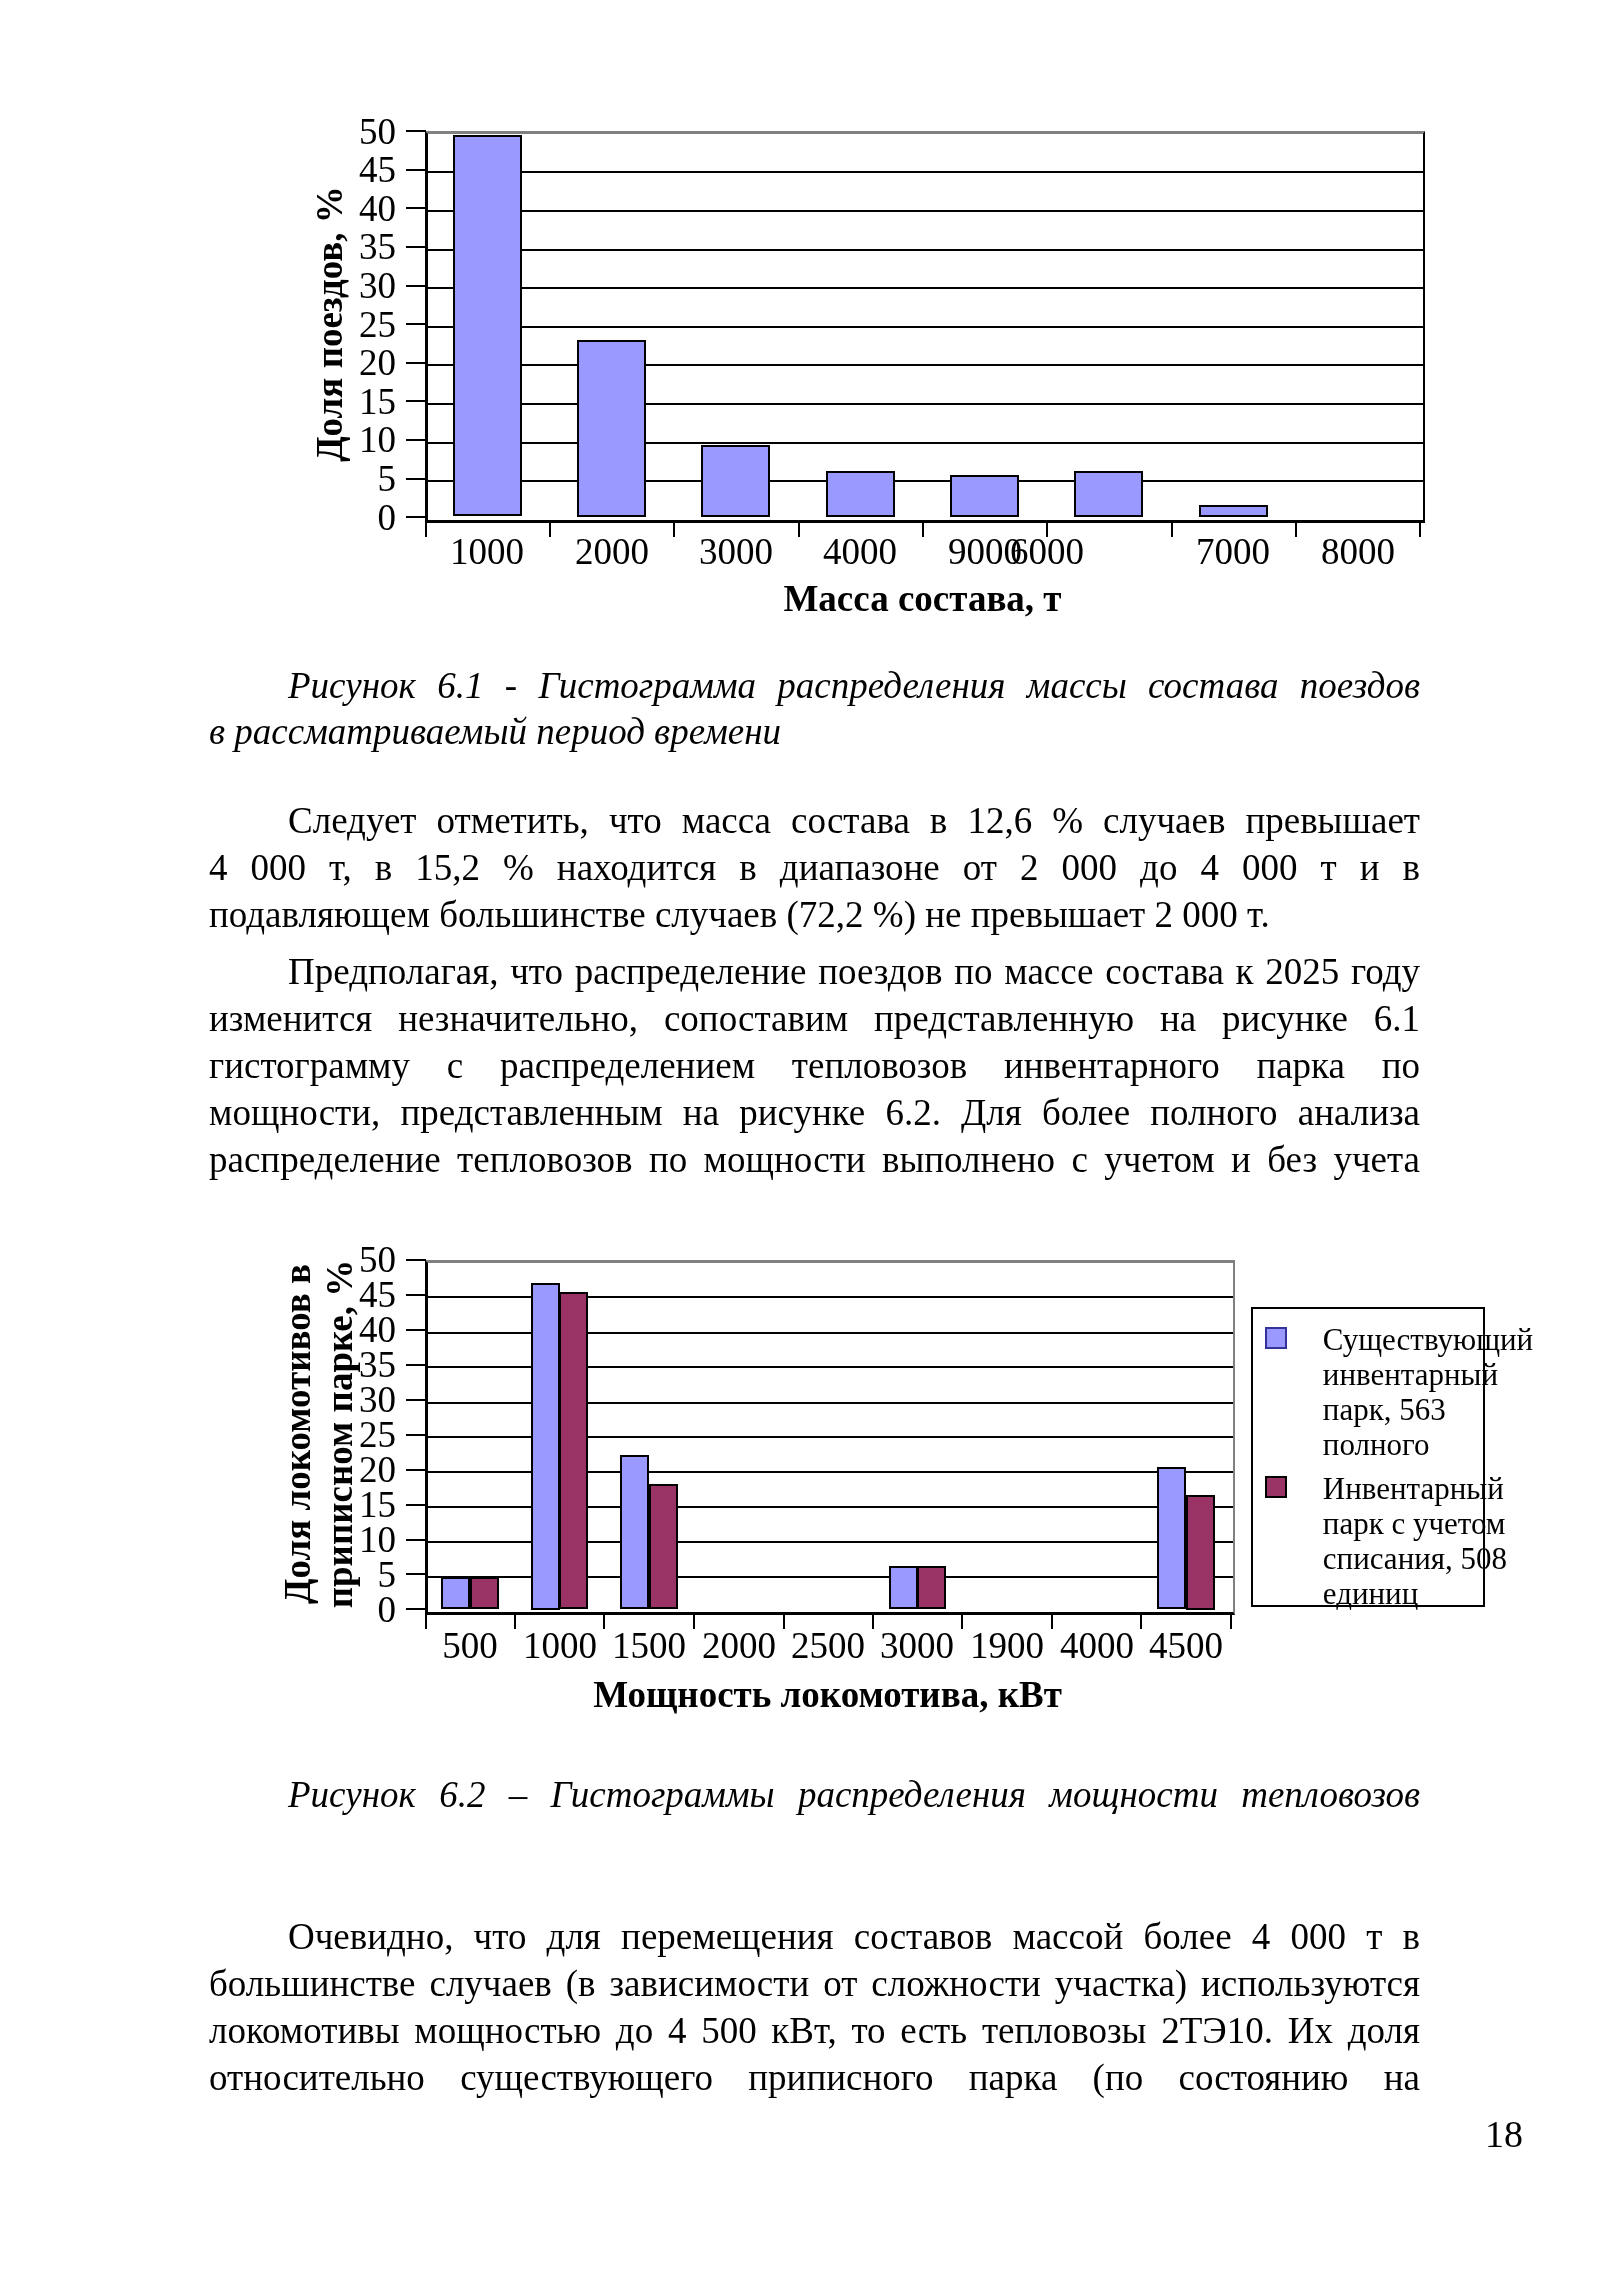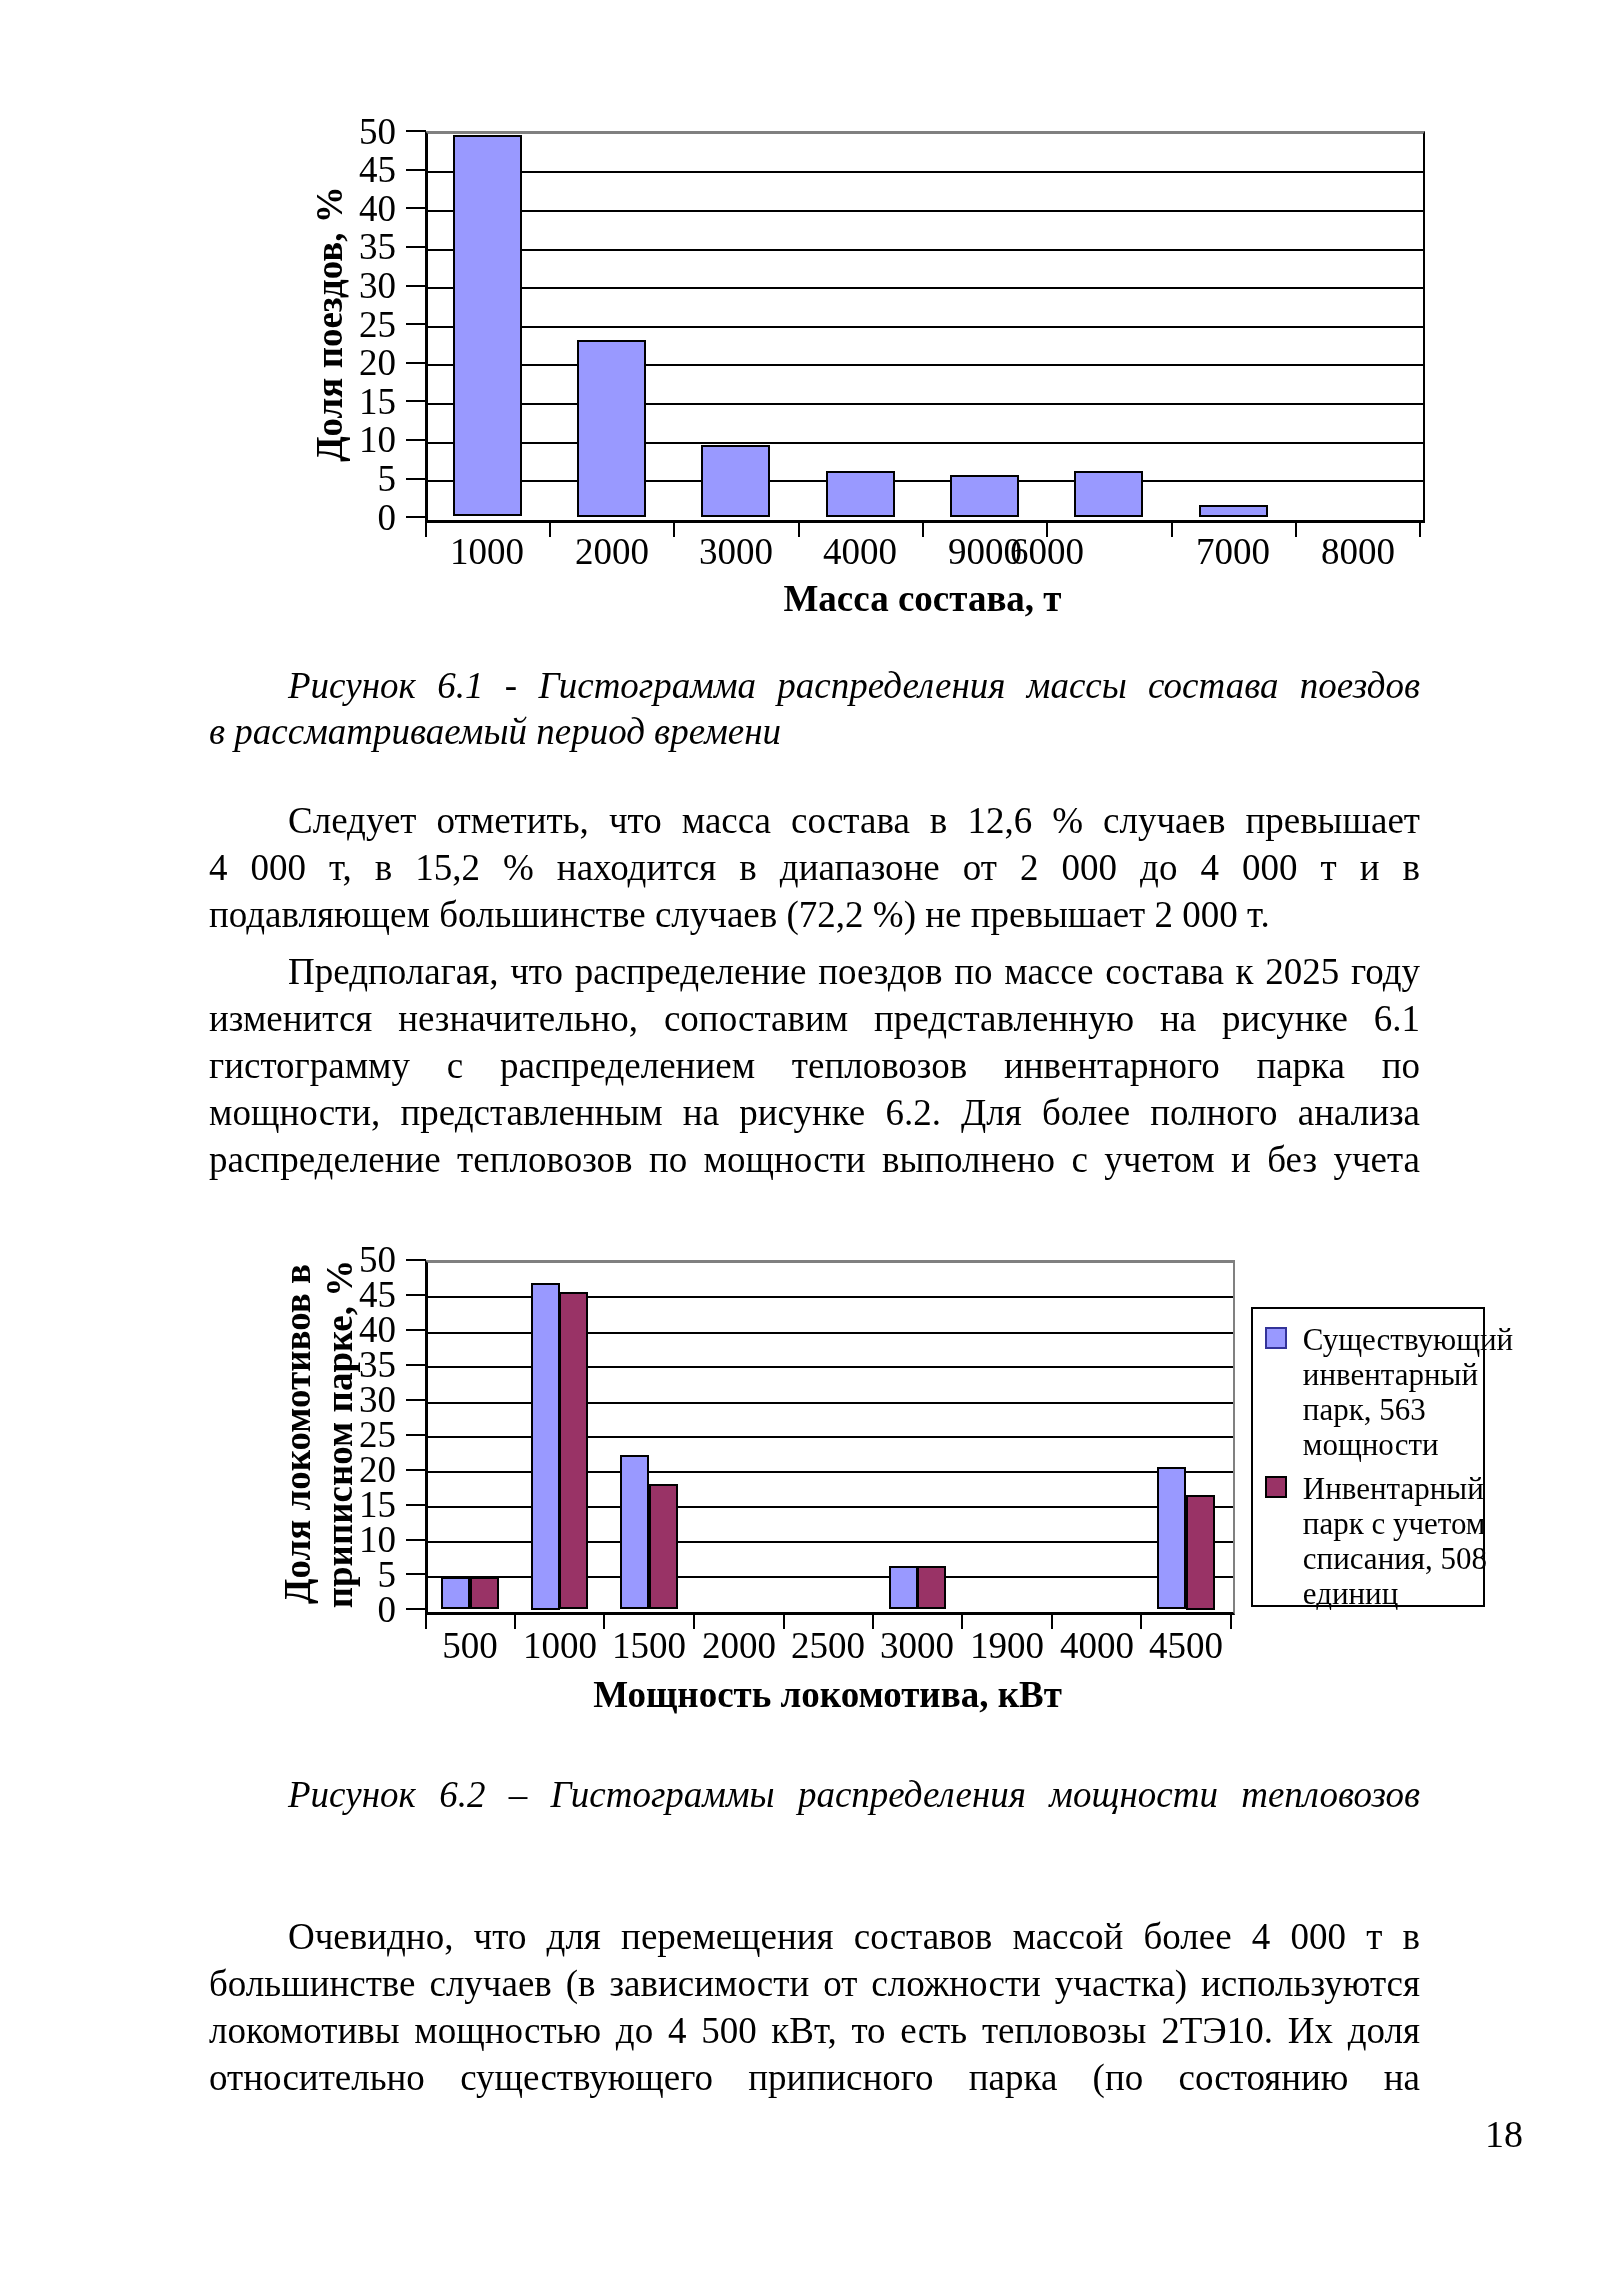"Существующий" .legend-text { margin-left: 38px -> 58px }
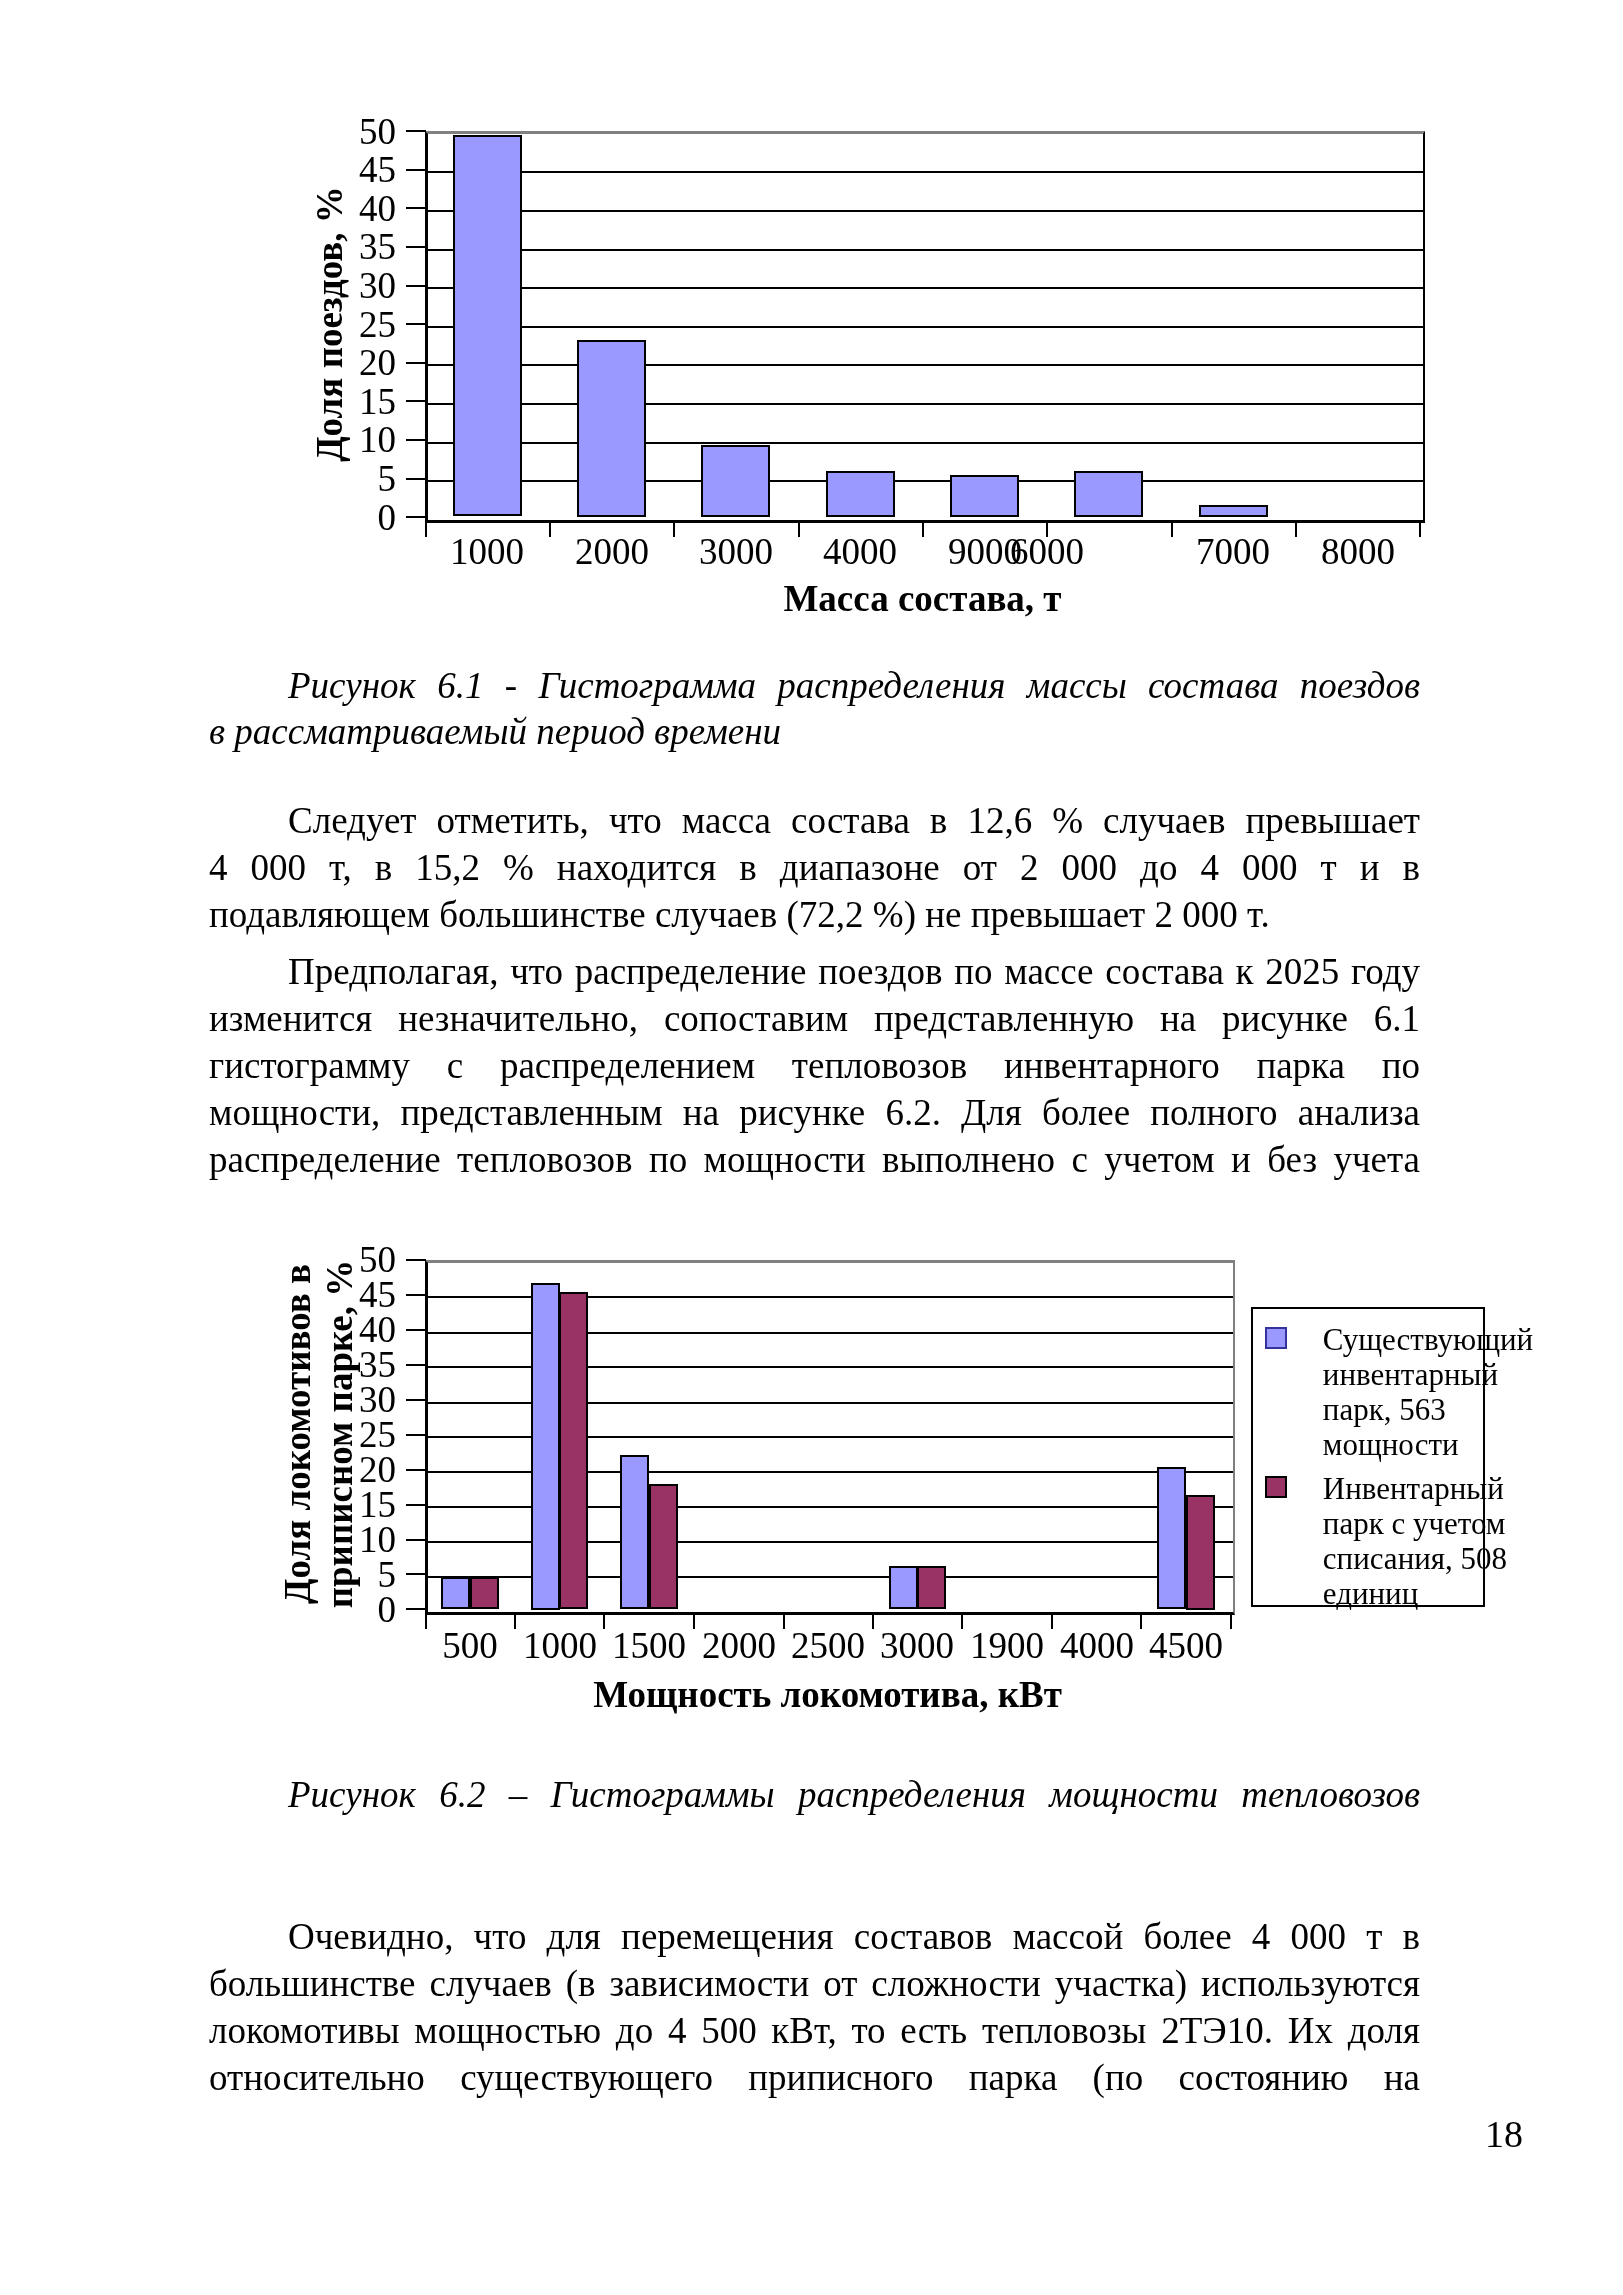"мощности" div { text: мощности -> полного }
